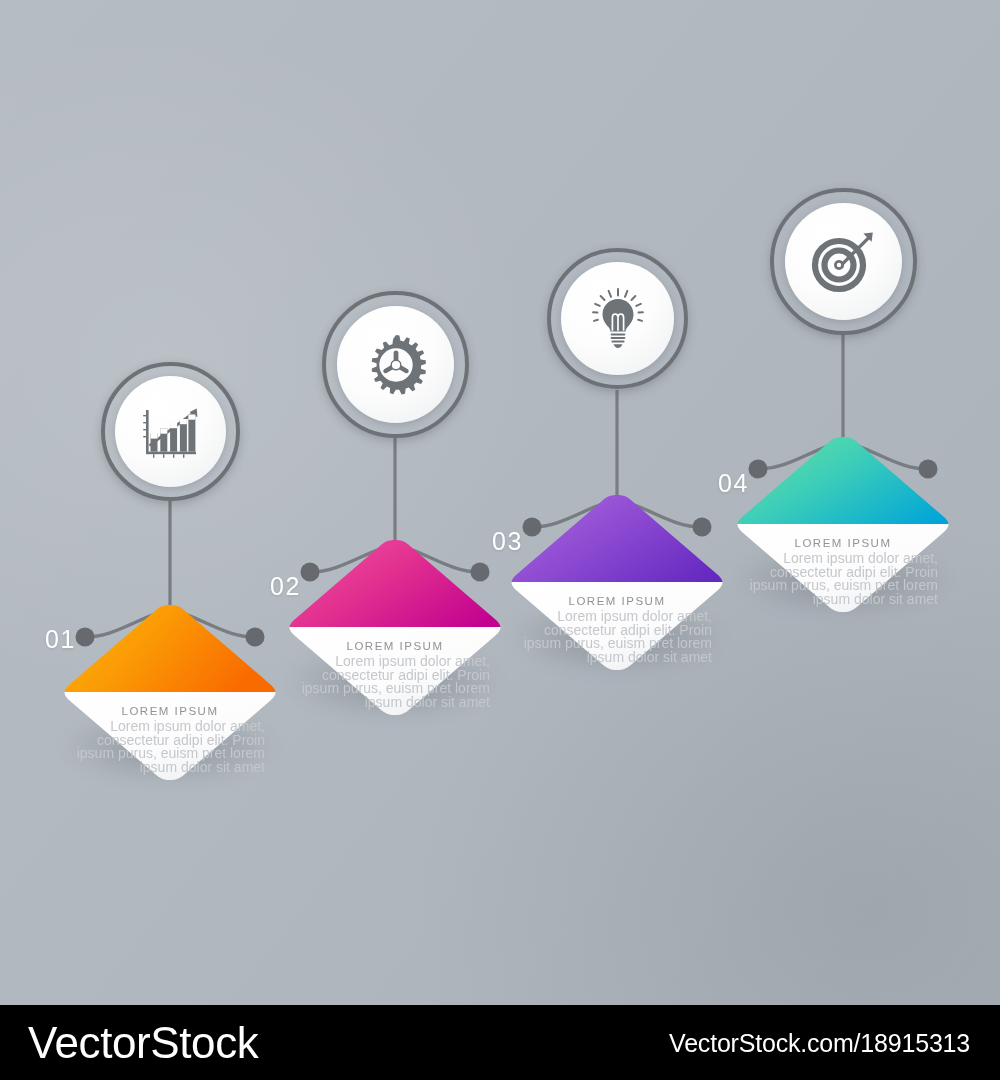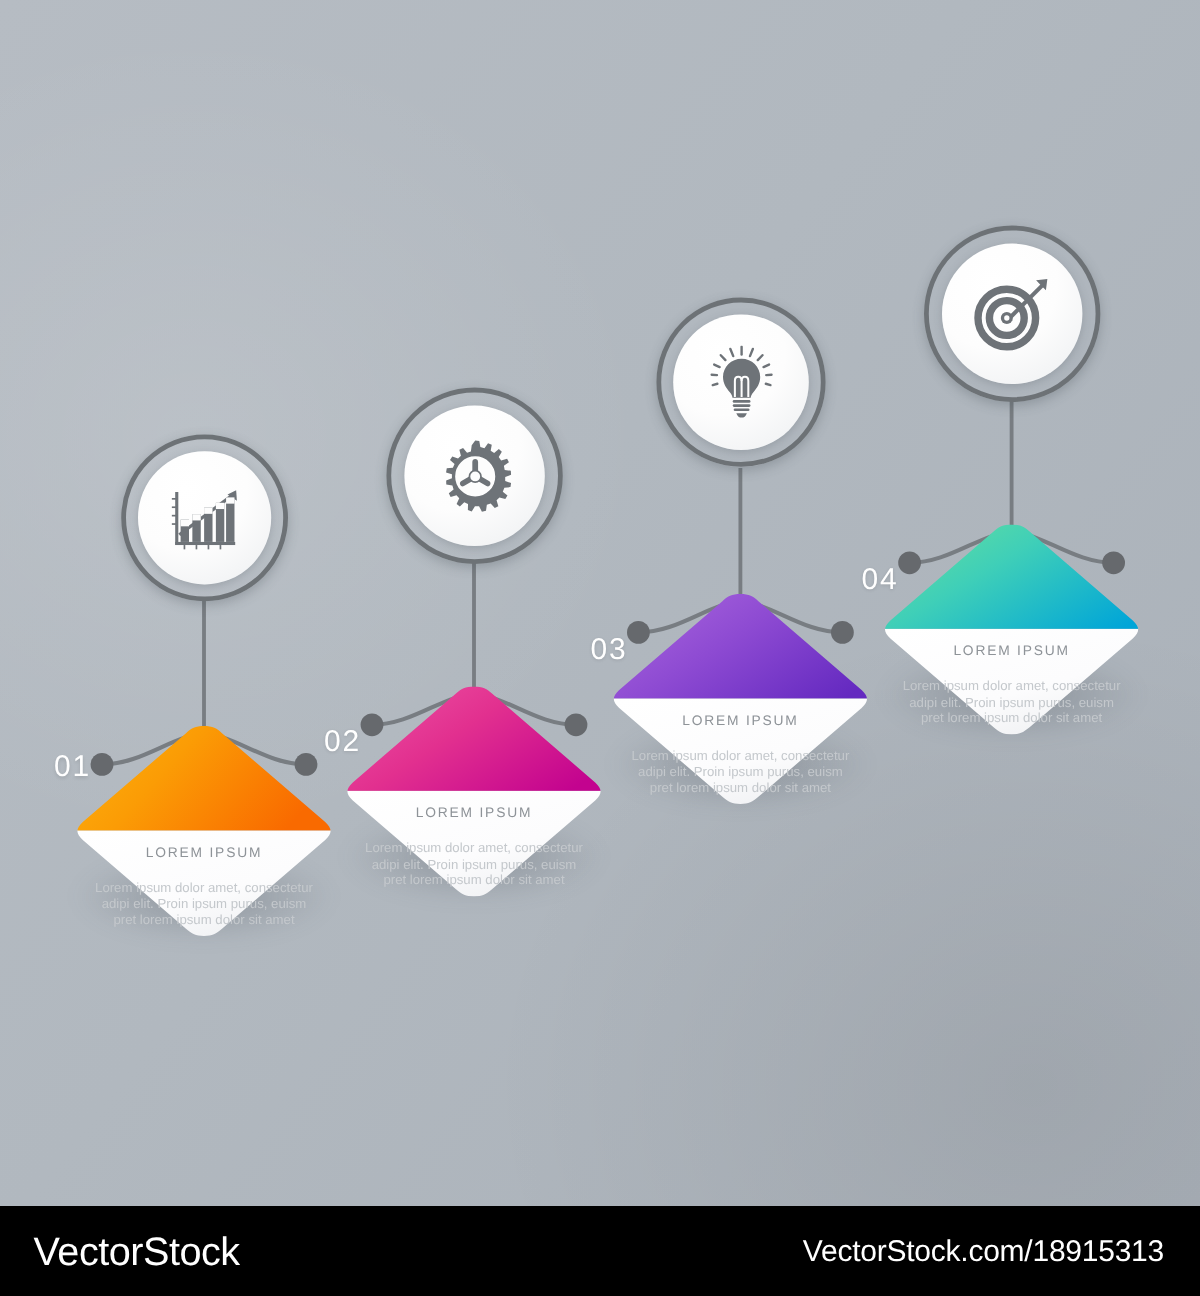"Lorem ipsum dolor amet, consectetur" .card .body { font-size: 11px -> 14px; margin-top: 17px -> 3px; text-align: none -> right }
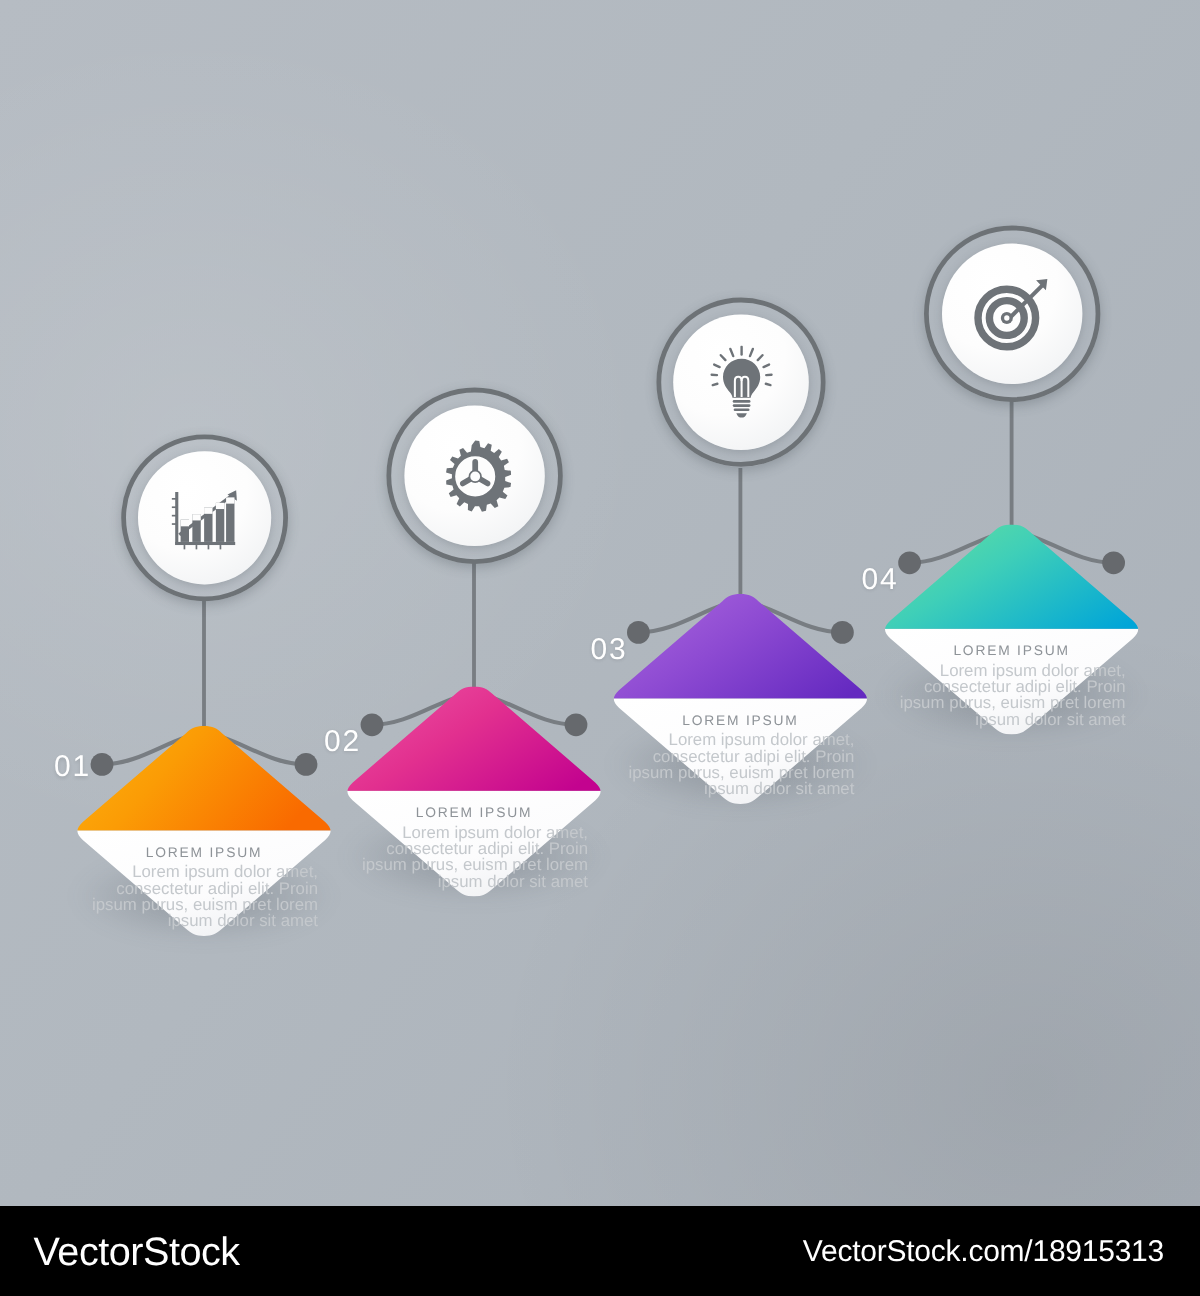"02" div.step { top: 332px -> 300px }
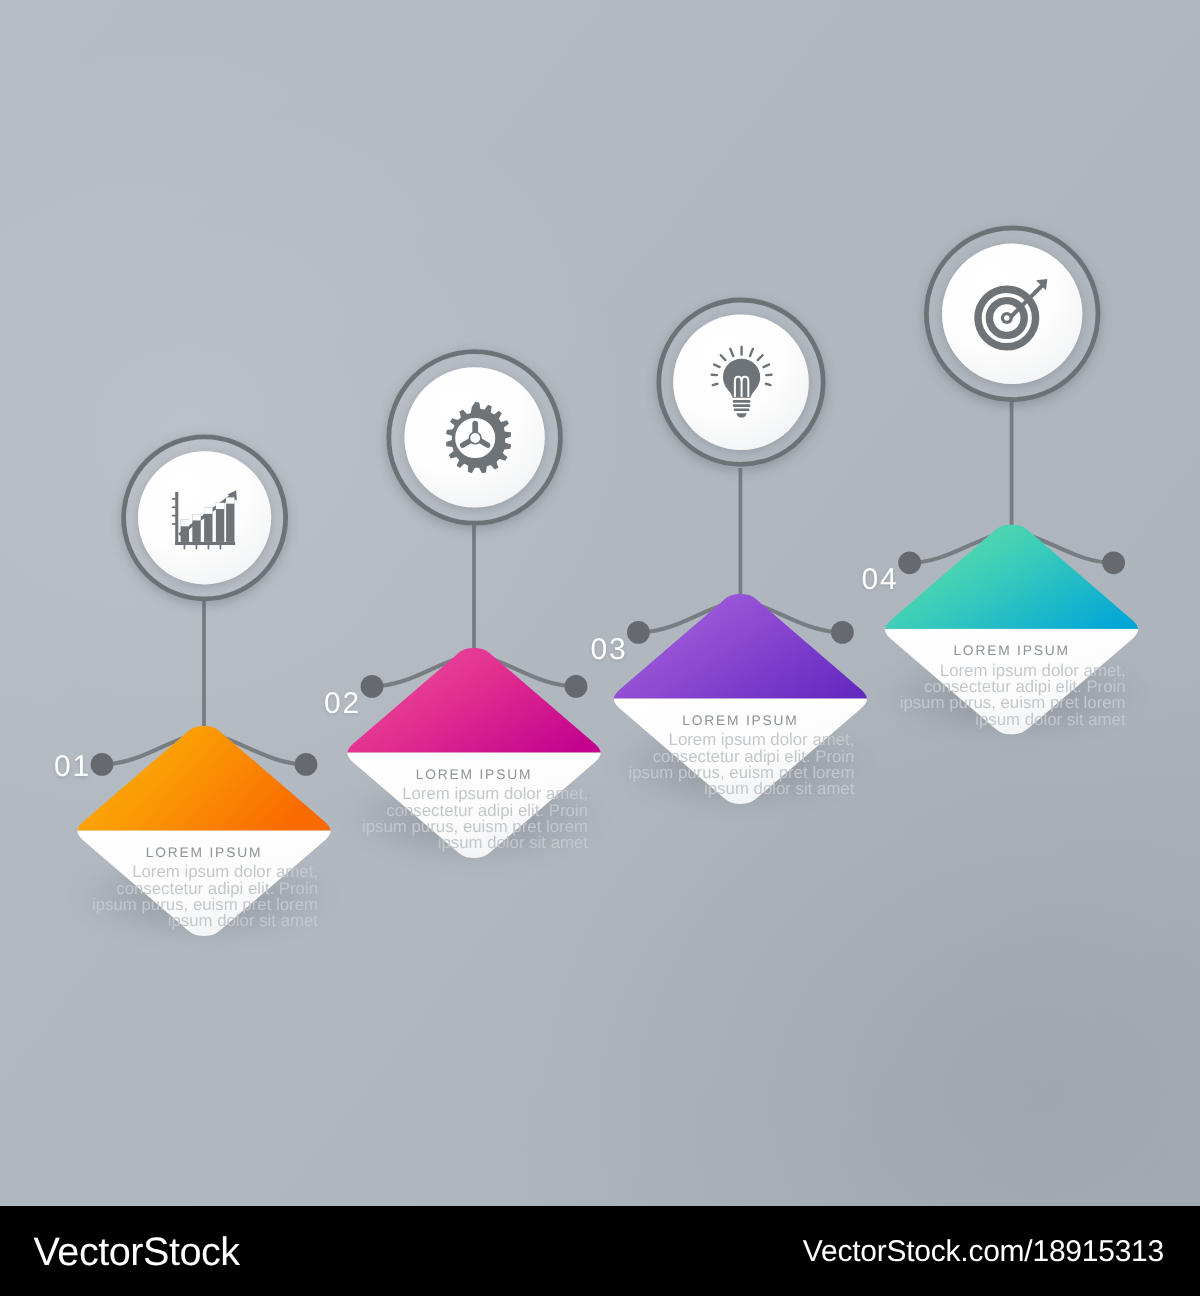"VectorStock" #footer .brand { font-size: 33px -> 44px }
